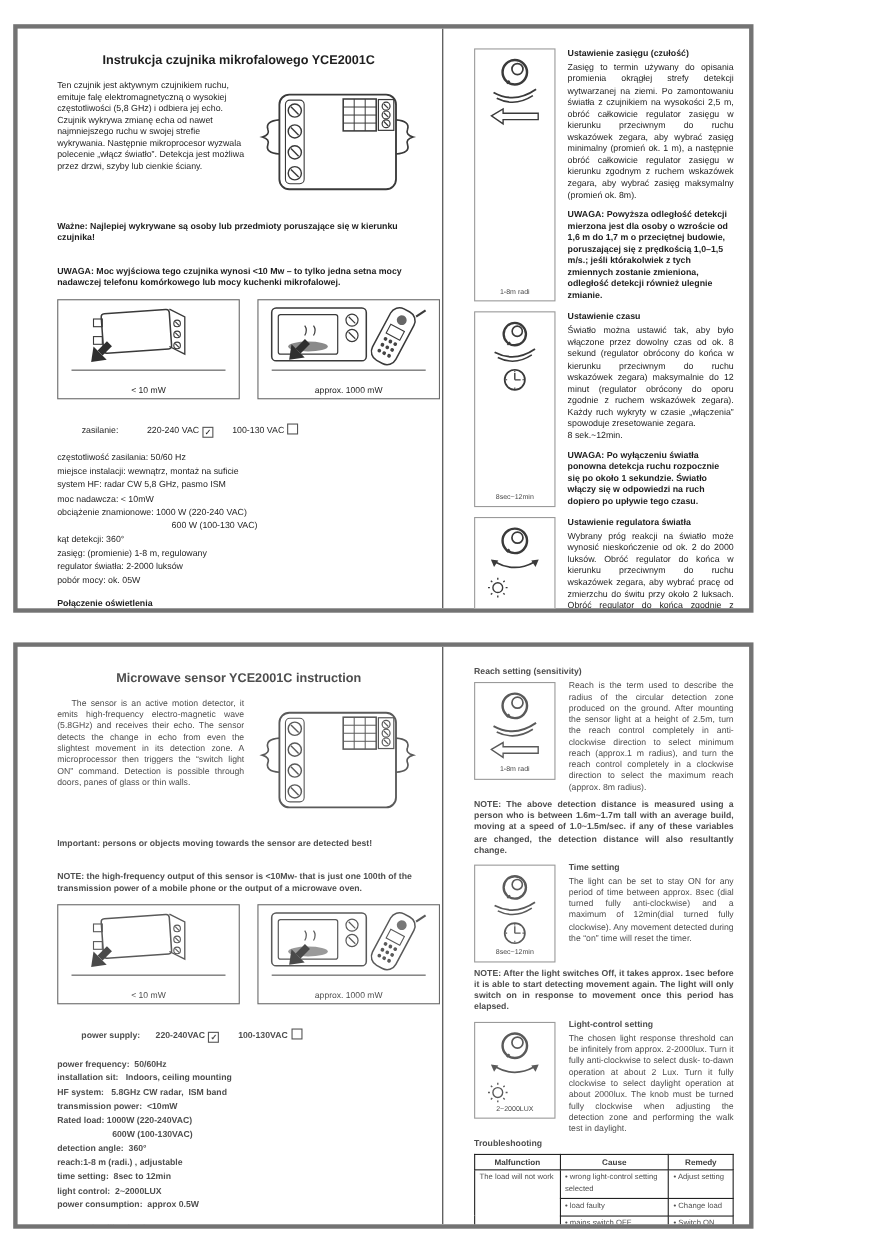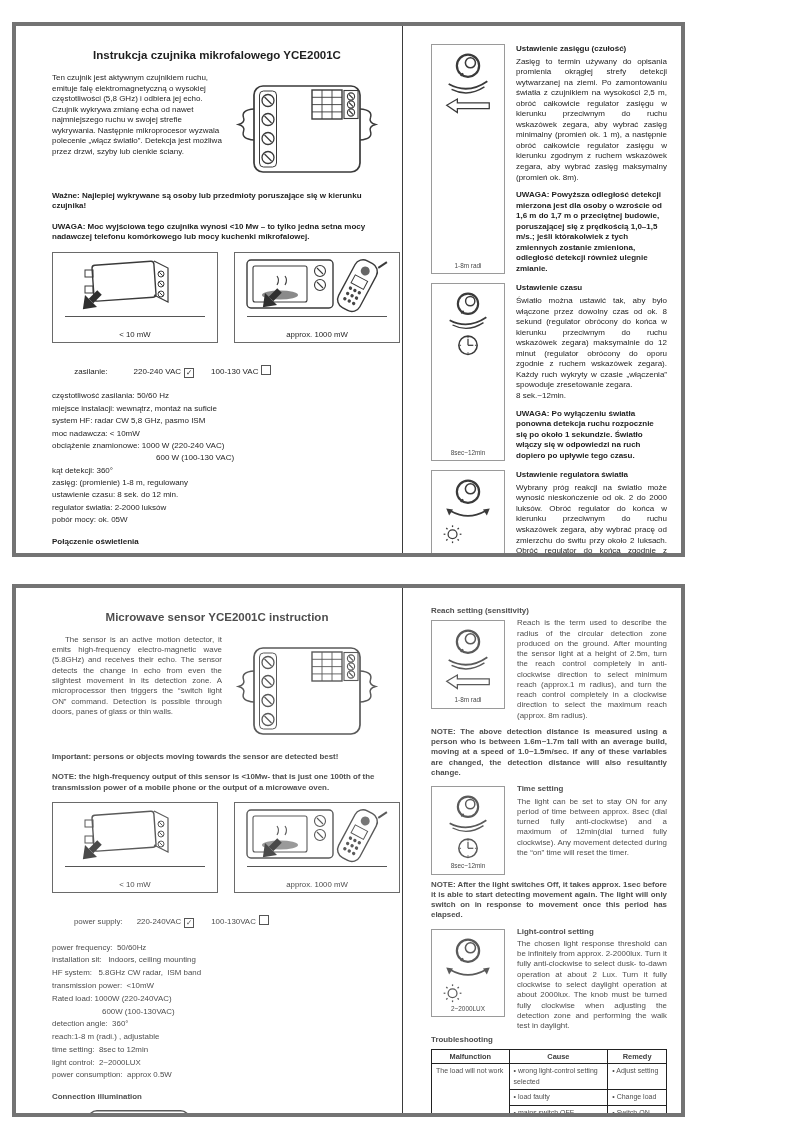"Ważne: Najlepiej wykrywane są osoby" .bold-para { margin-top: 10px -> 20px }
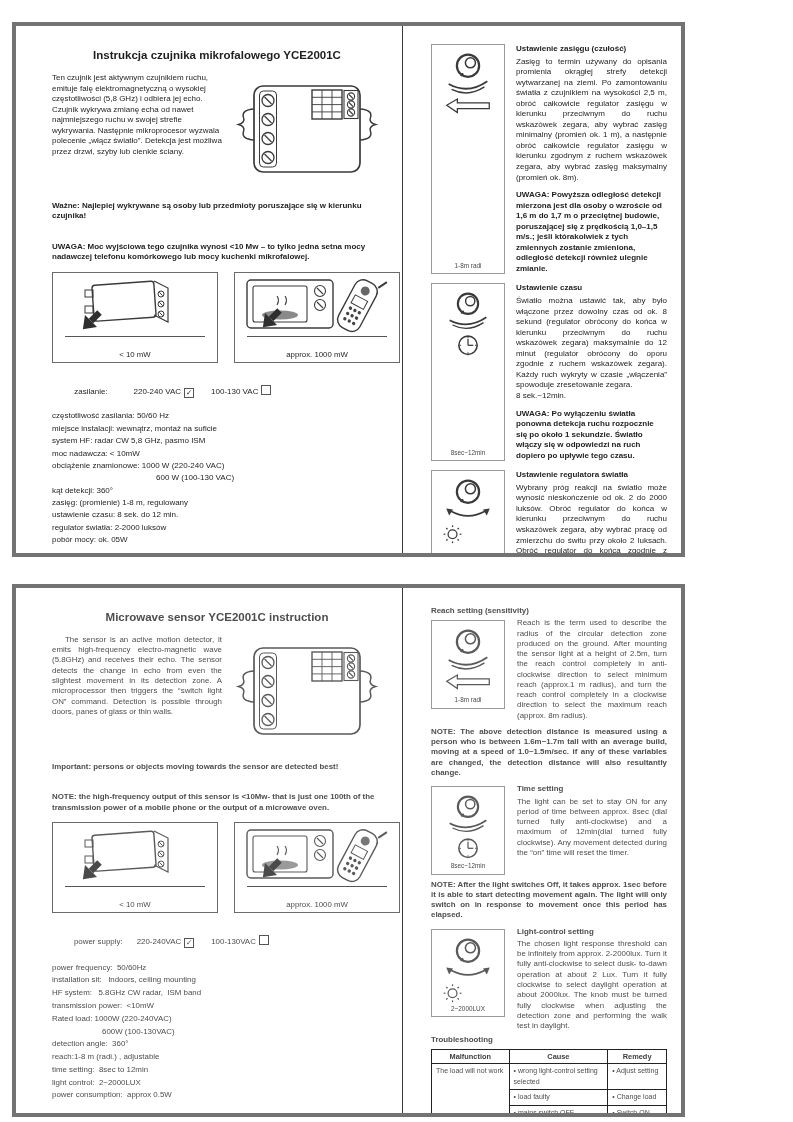"ustawienie czasu: 8 sek. do" div.spec-line { html: <div>ustawienie czasu: 8 sek. do 12 min.</div> -> none }
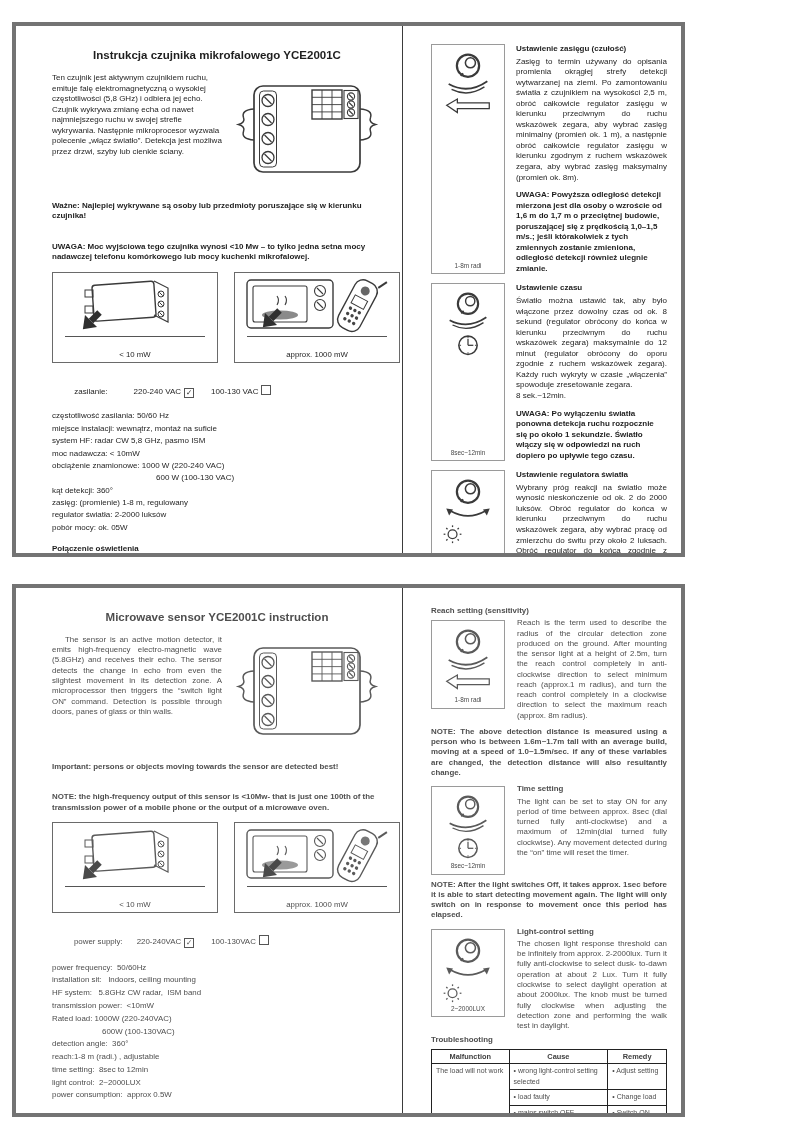"power supply: 220-240VAC 100-130VAC" .en .specs { font-weight: none -> bold }
